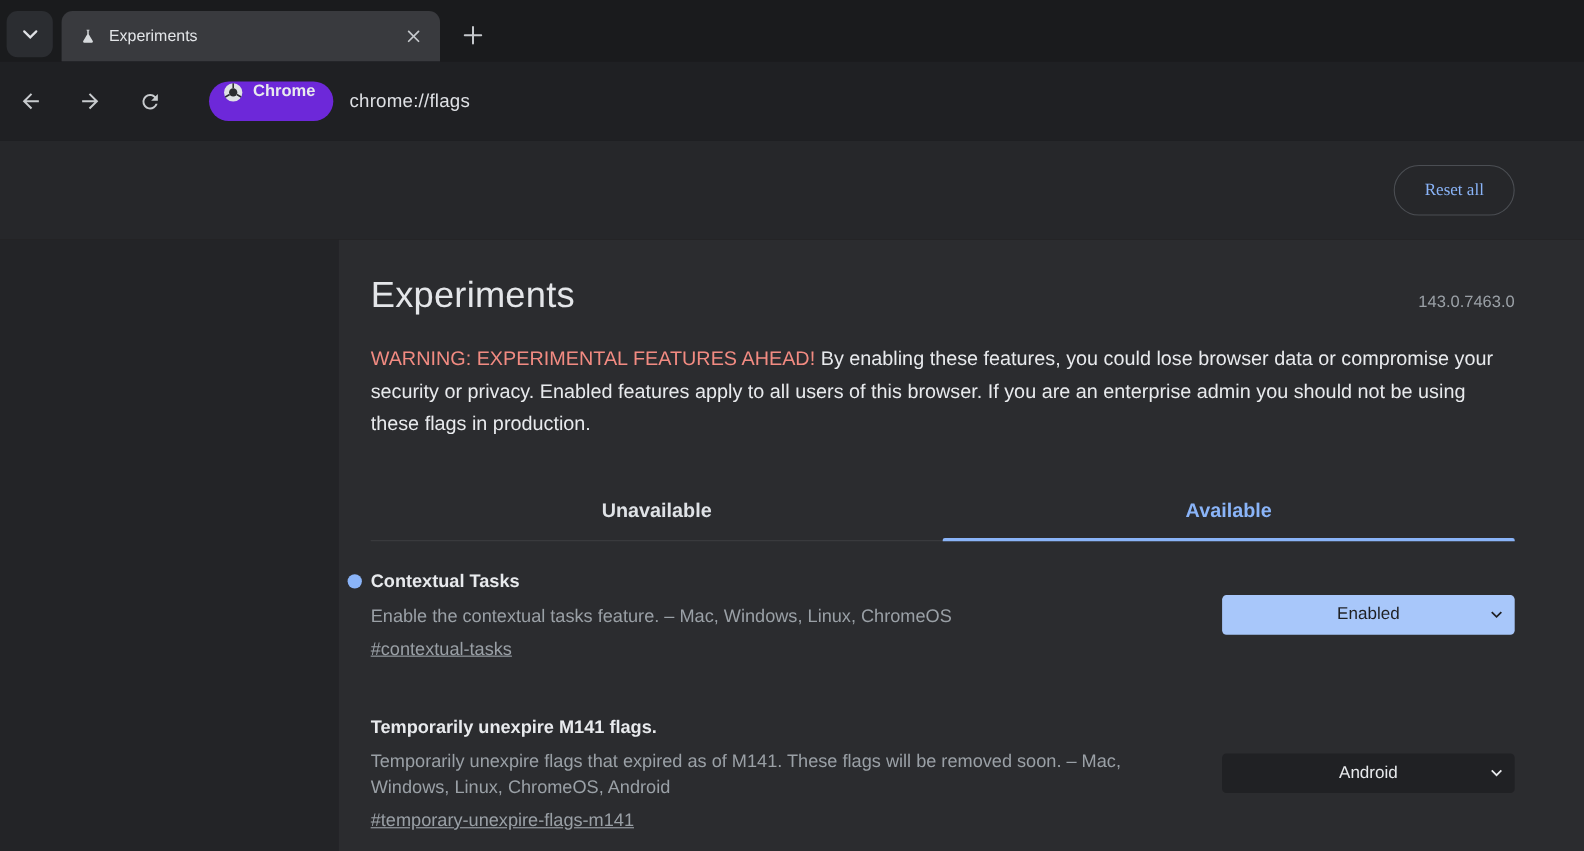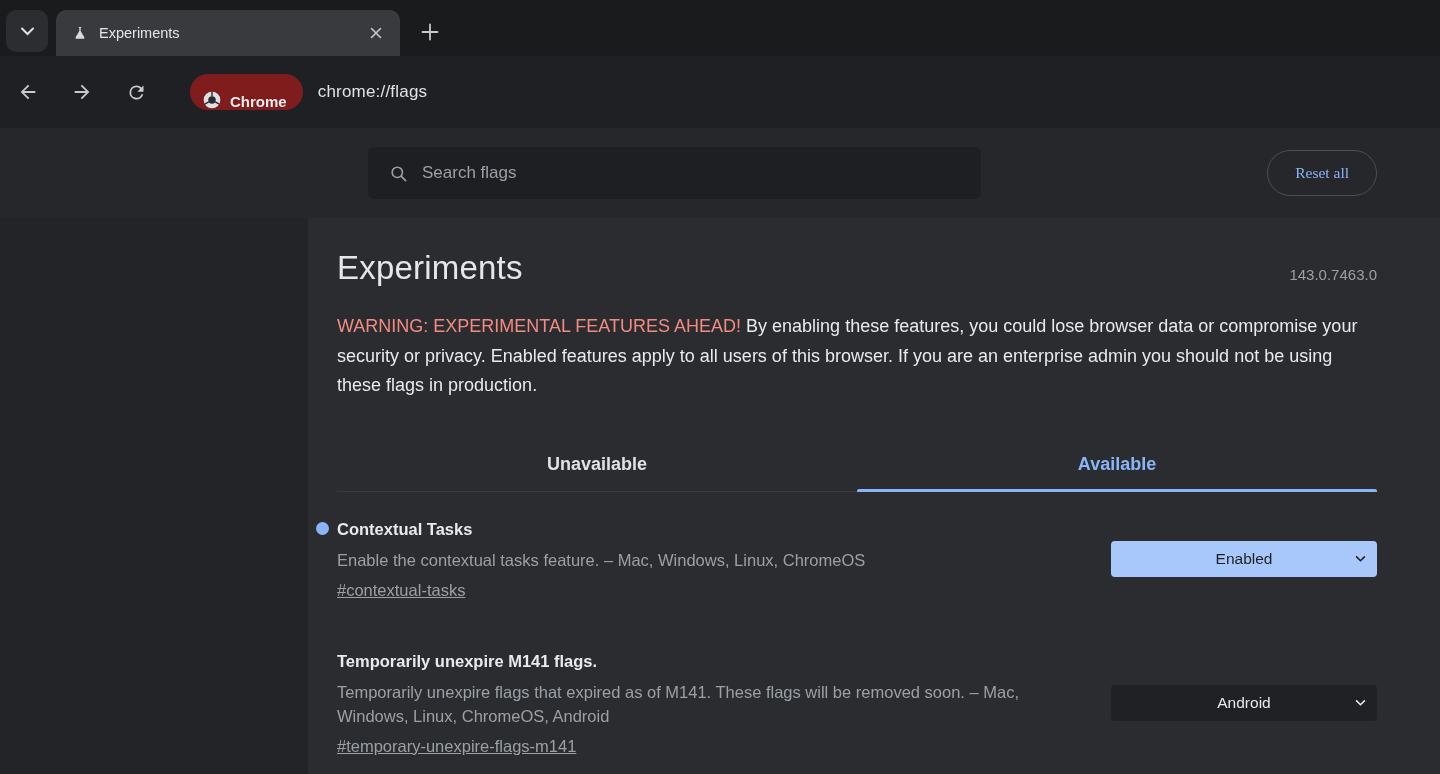"Chrome" .chrome-chip { align-items: flex-end -> flex-start; background: #7f1d1d -> #6d28d9 }
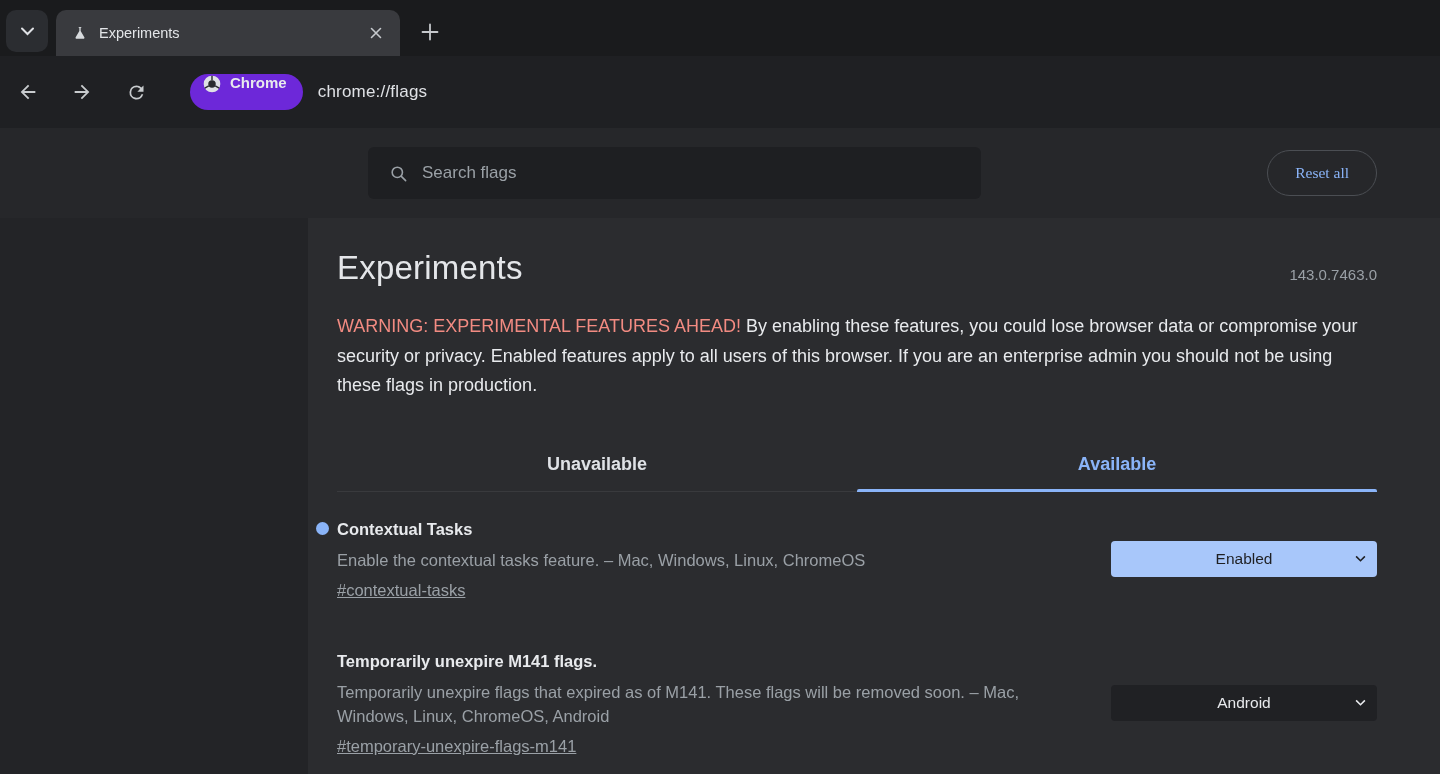"Search flags" div.search-box { html: <div> <svg> <circle></circle> <line></line> </svg> <input> </div> -> none }
